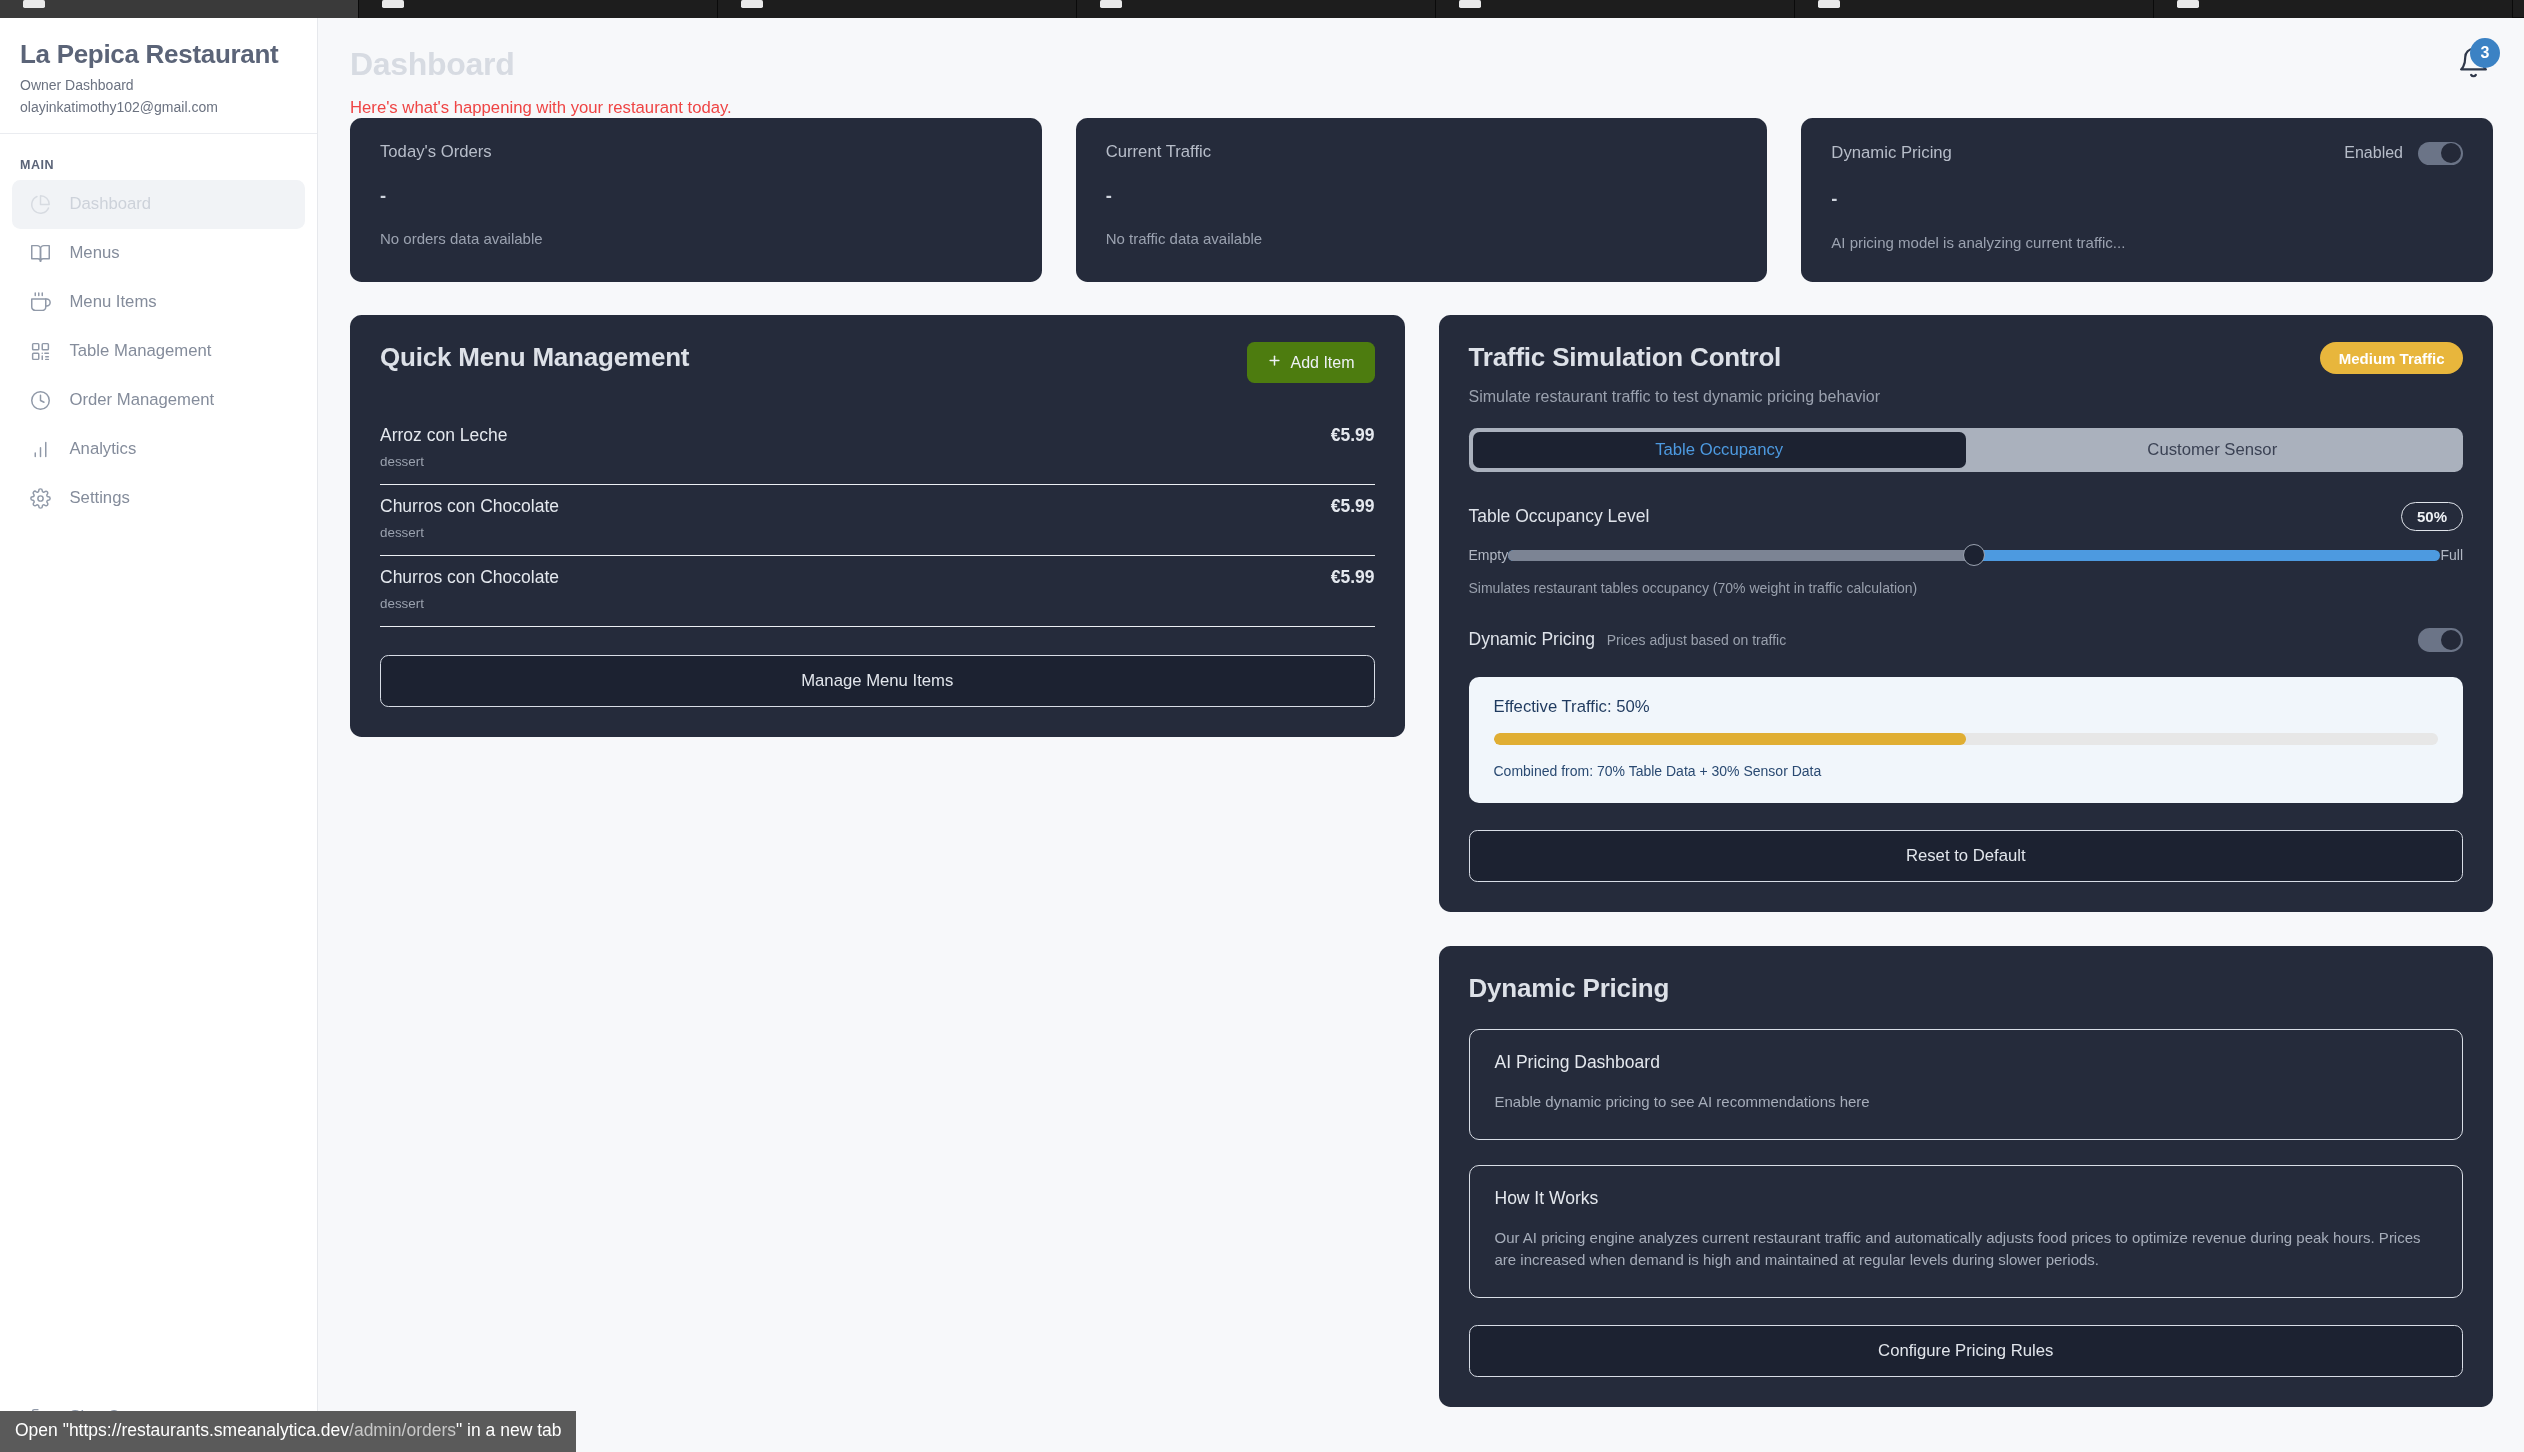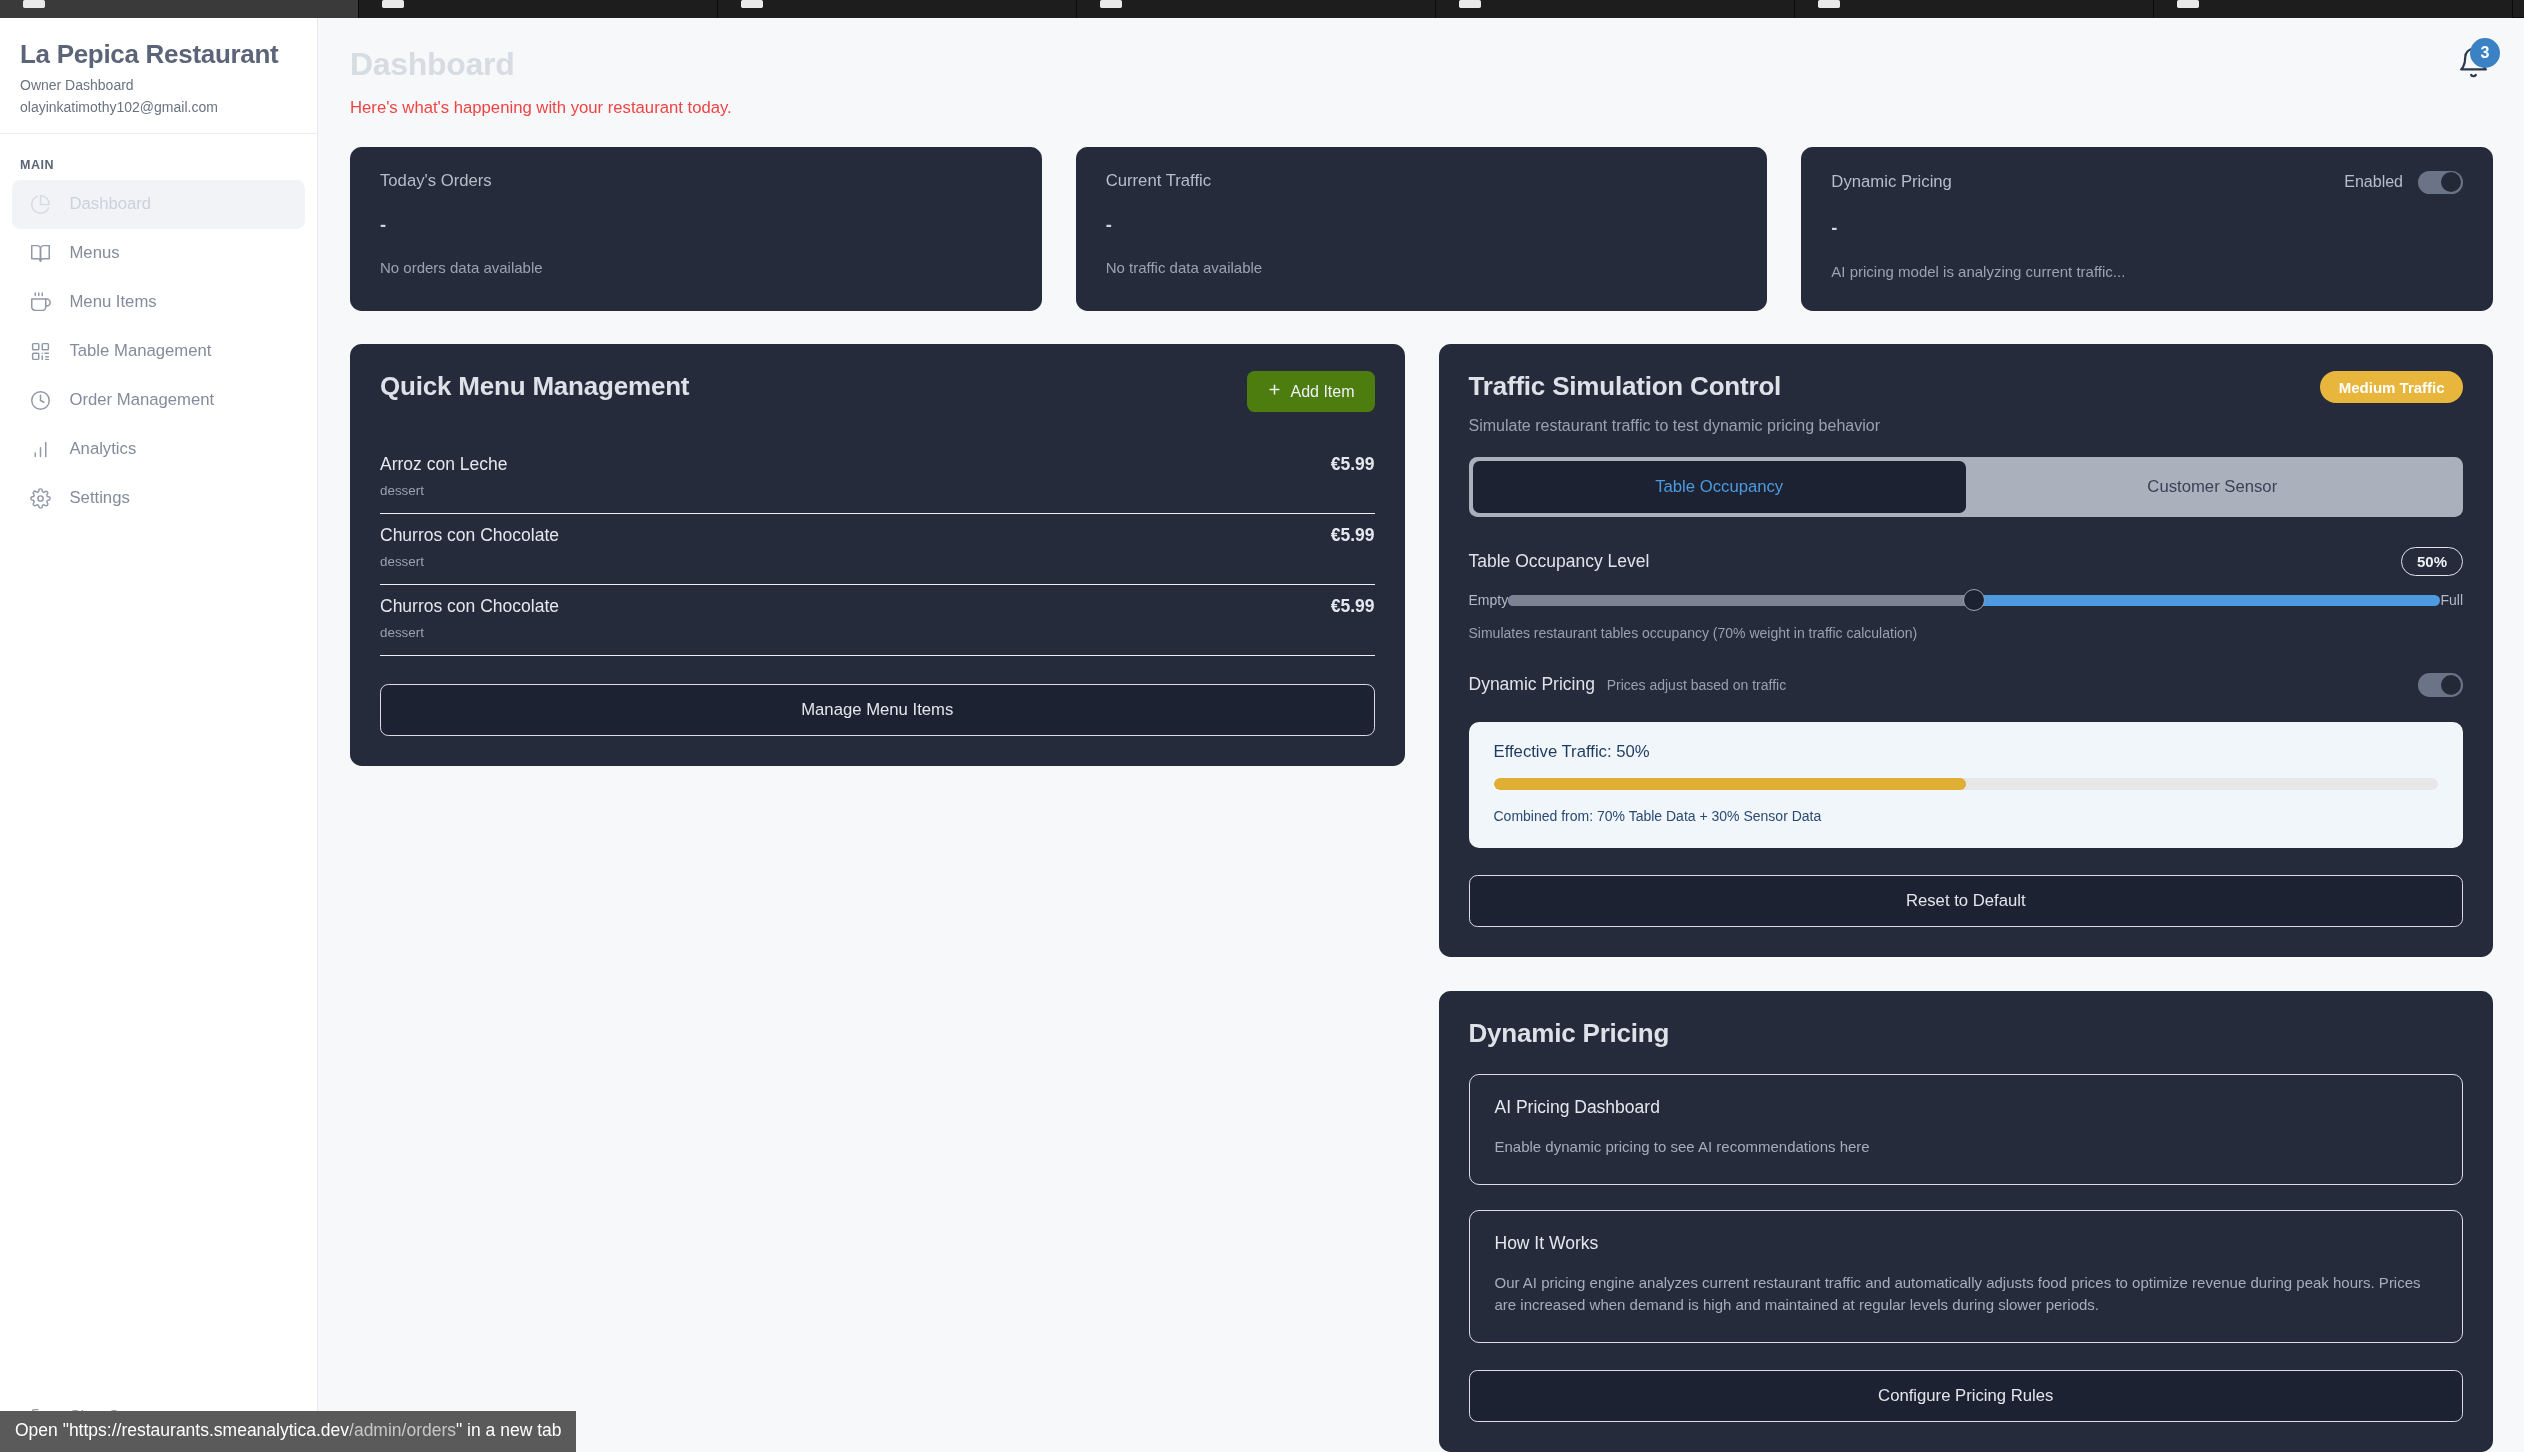"Today's Orders" .stat-row { margin-top: 29px -> none }
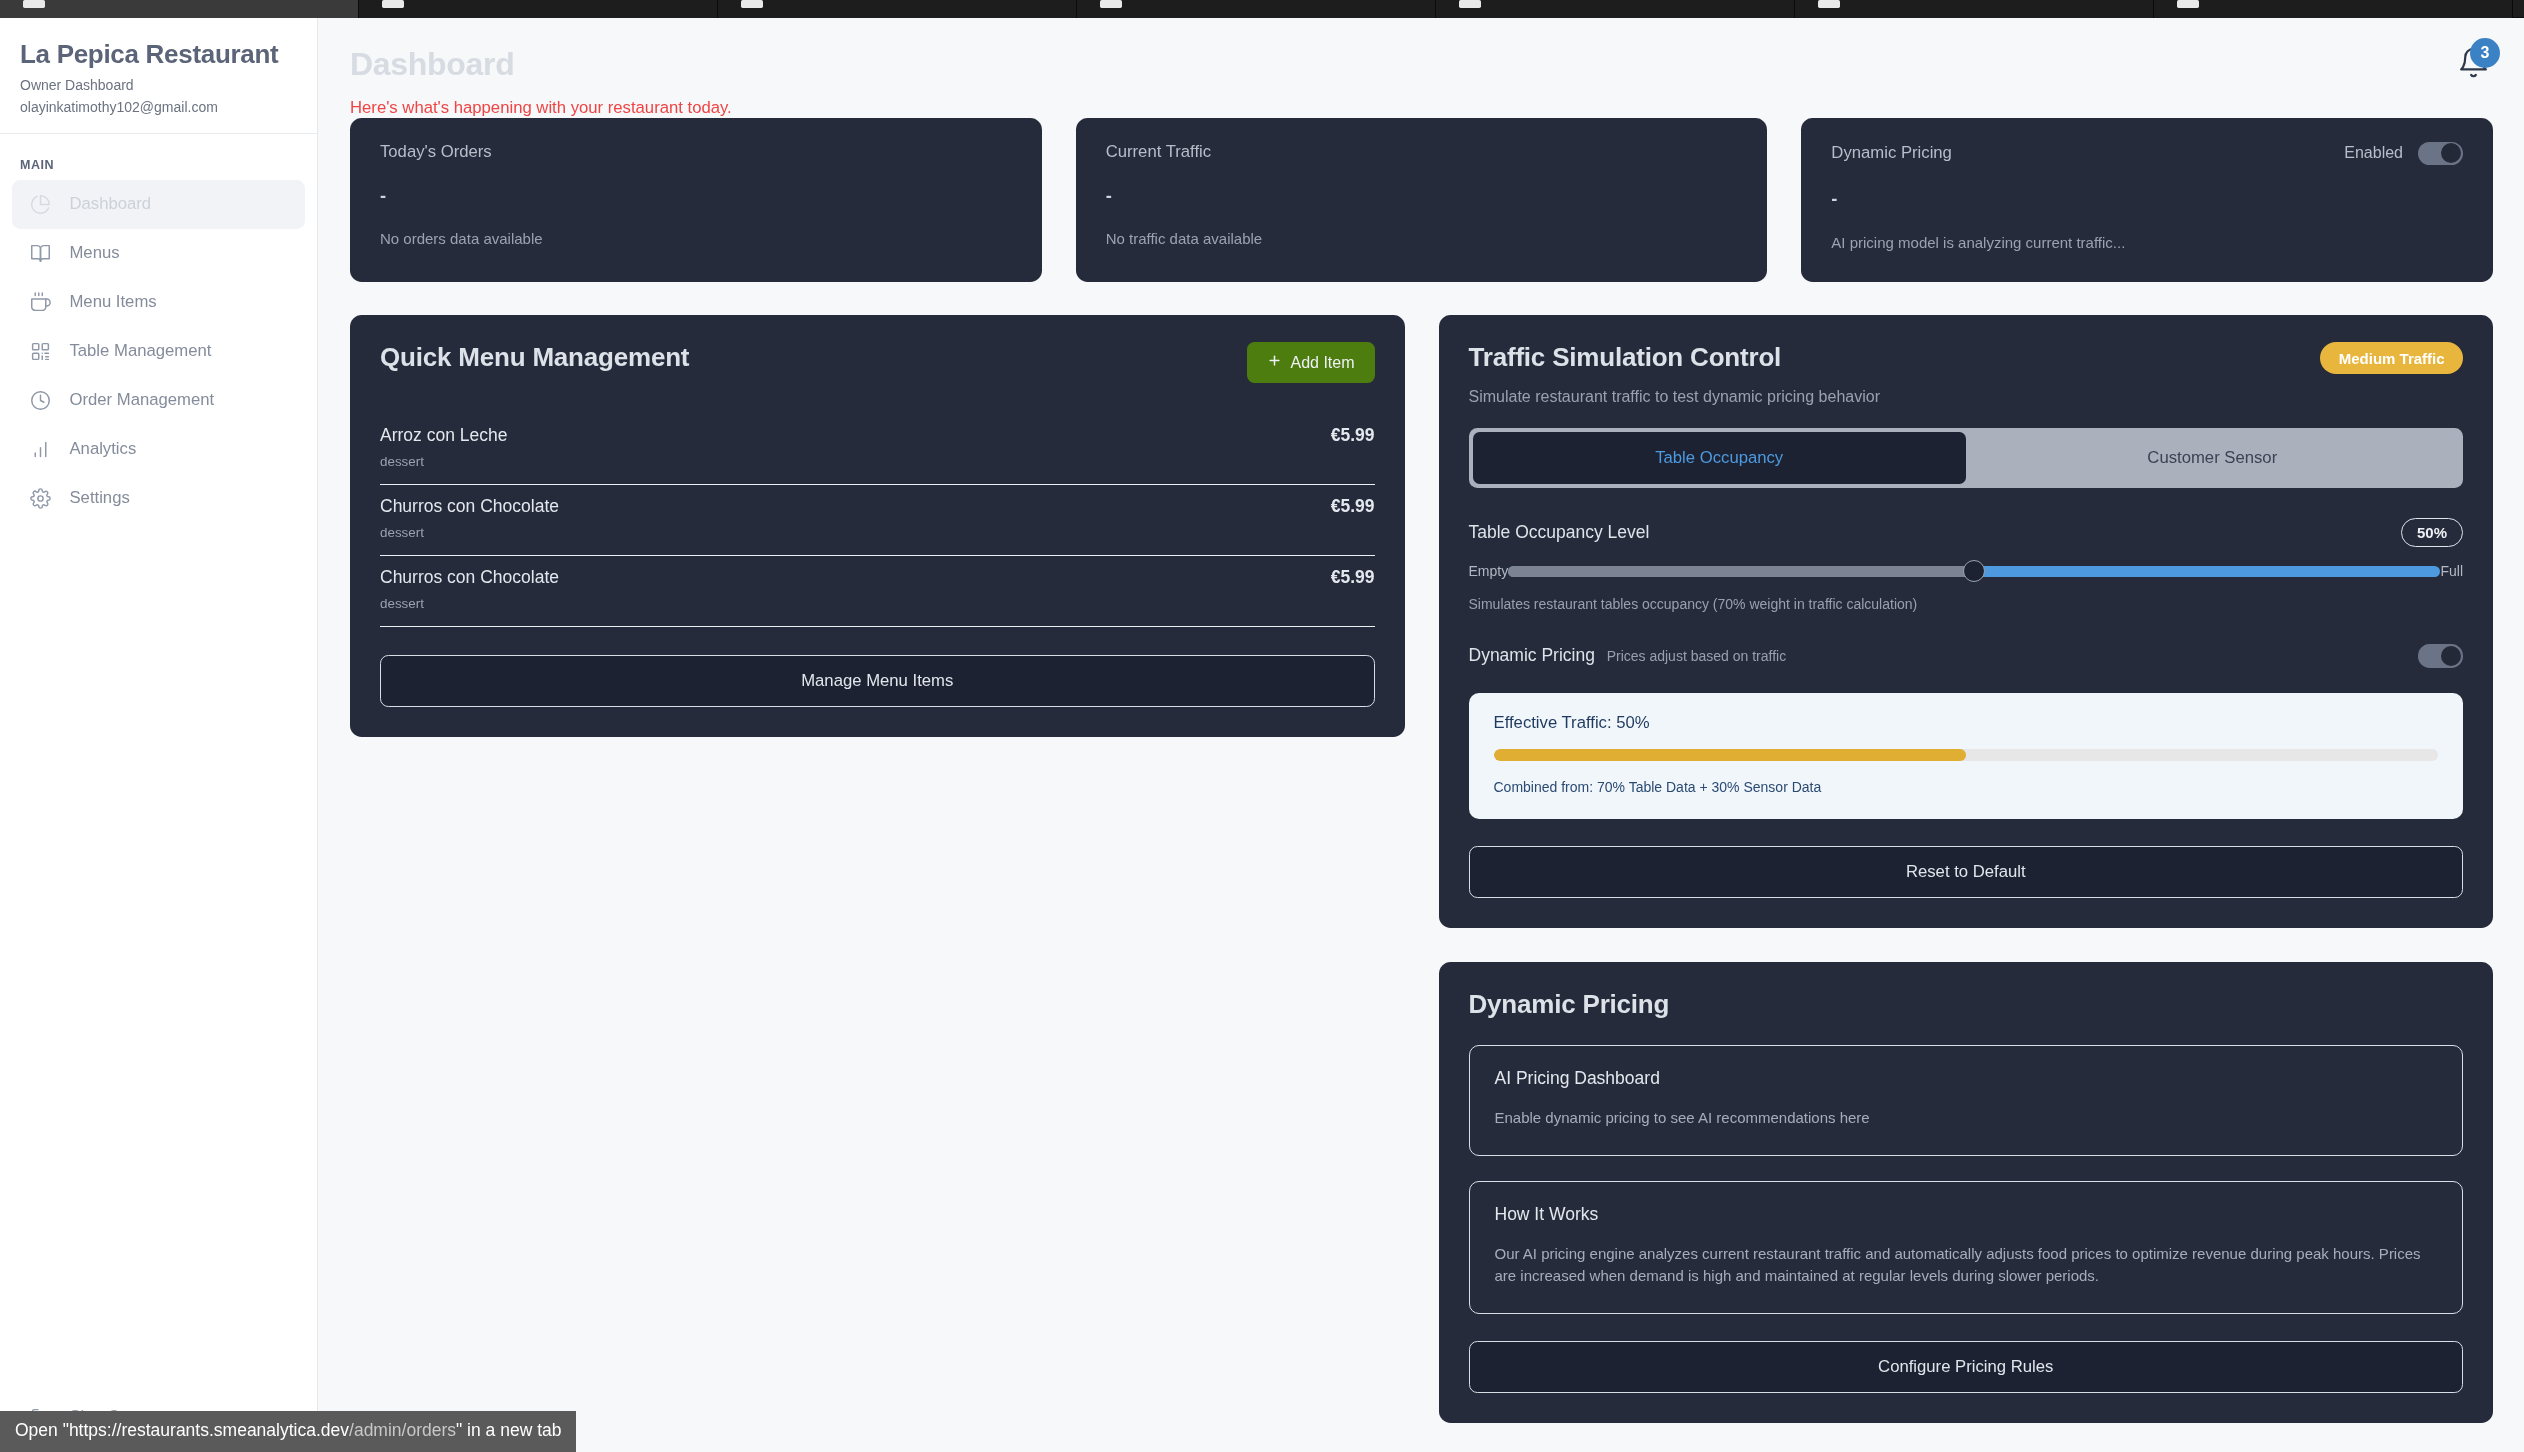"Table Occupancy" .segmented { height: 60px -> 44px }
